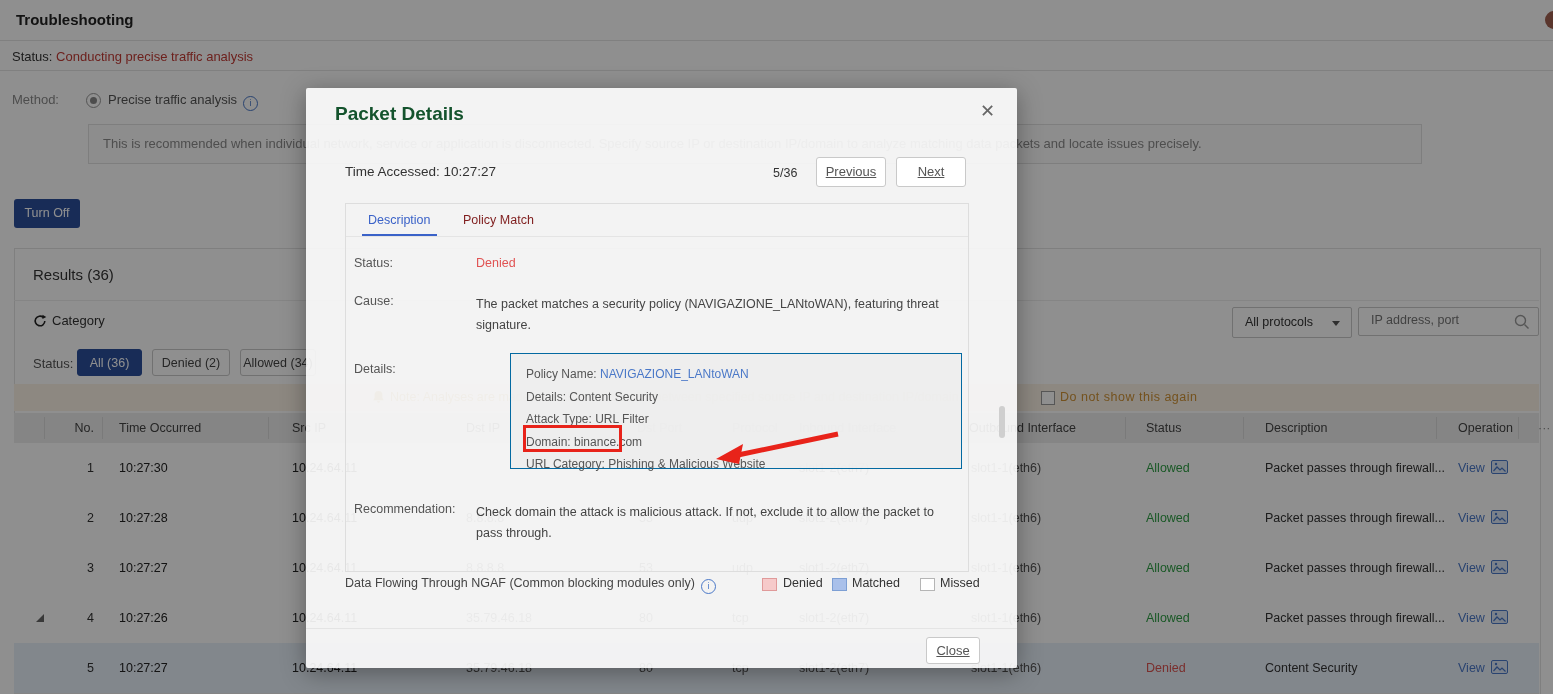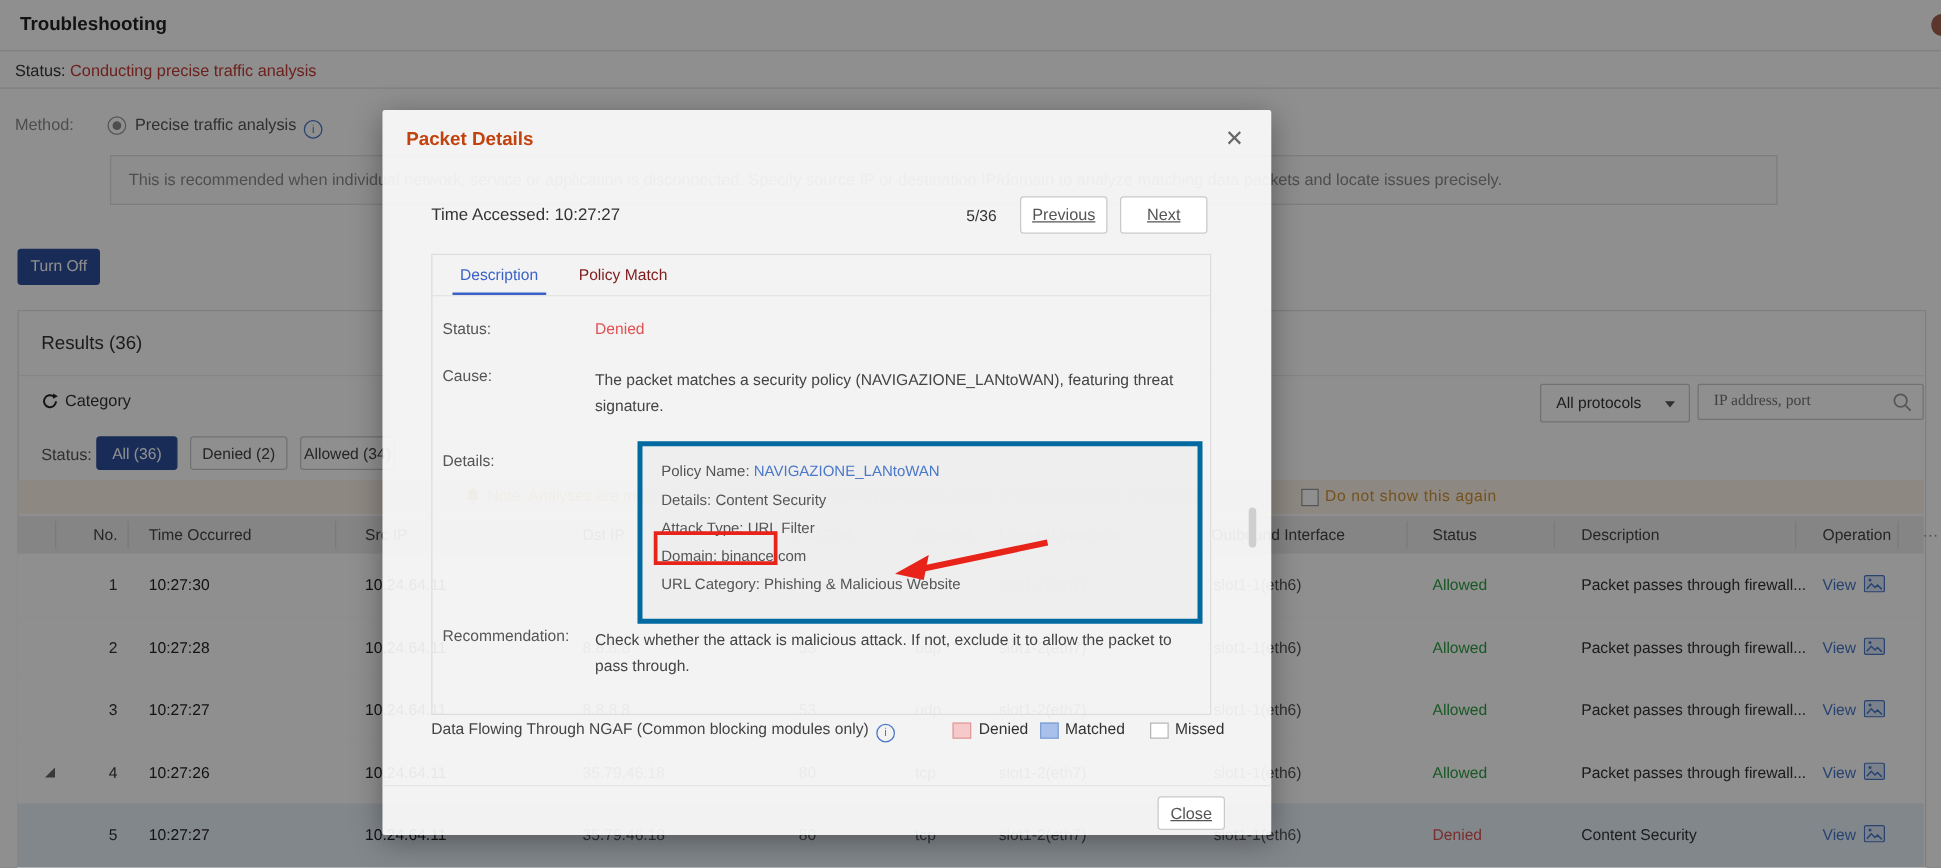"Packet Details" .m-title { color: #c2410c -> #14532d; font-size: 15px -> 19px; left: 19px -> 29px }
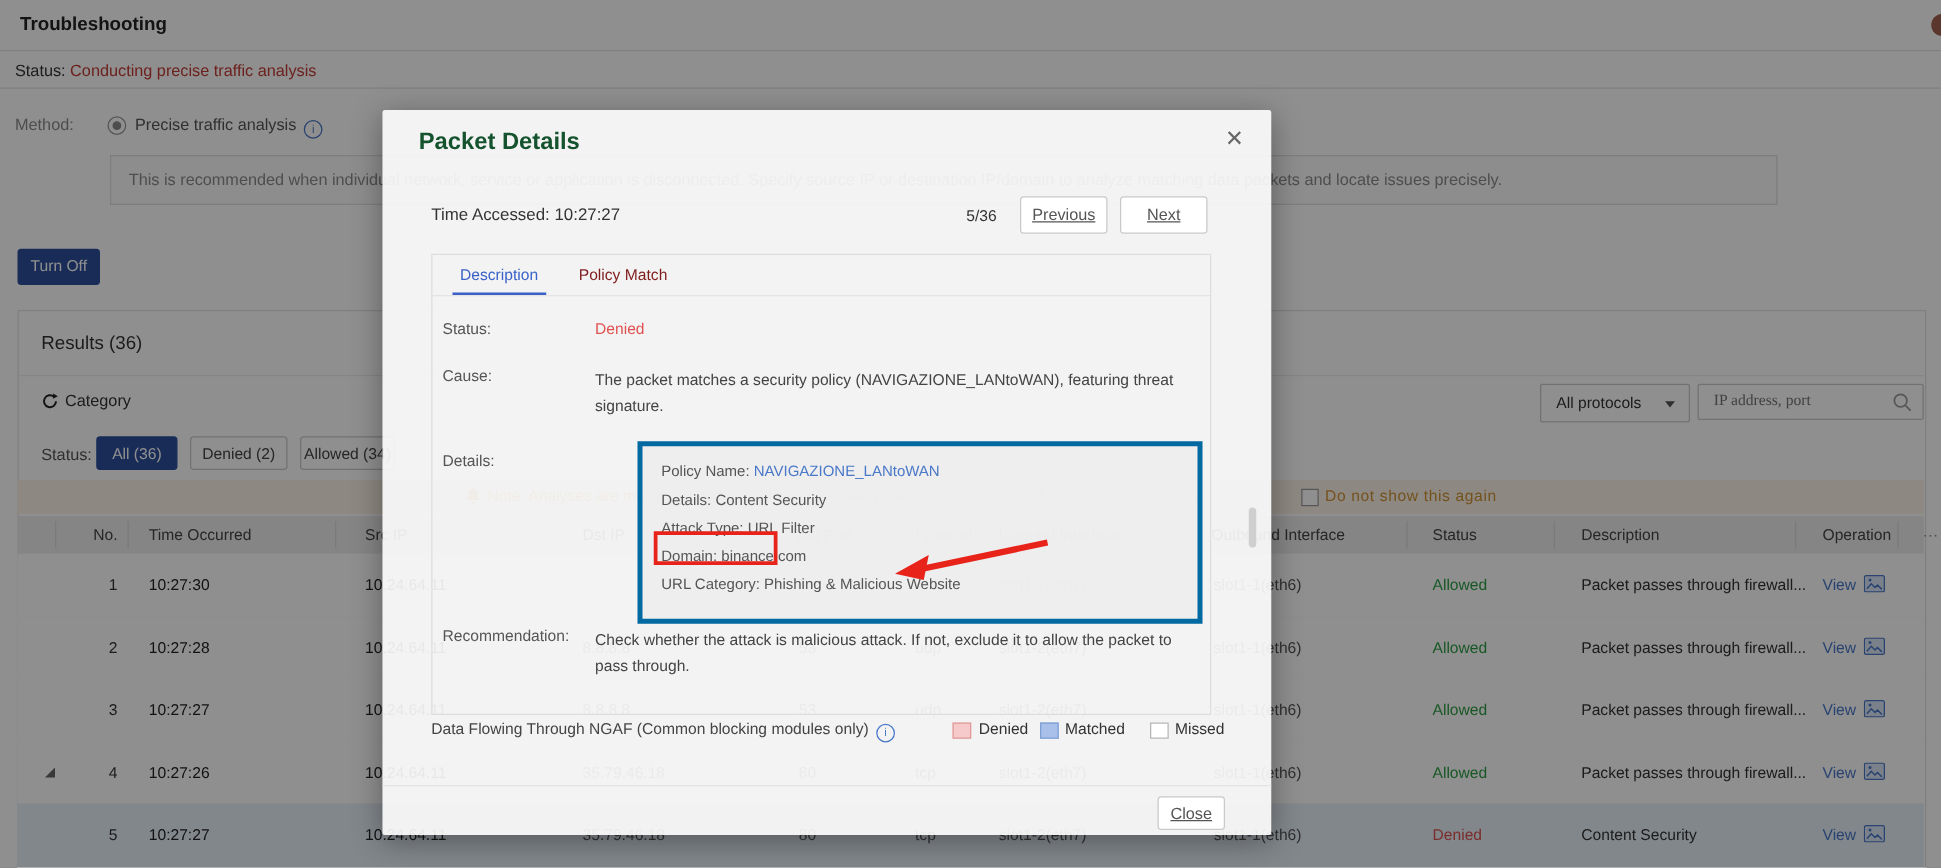"IP address, port" .search input { font-family: Liberation Serif, serif -> Liberation Sans, sans-serif }
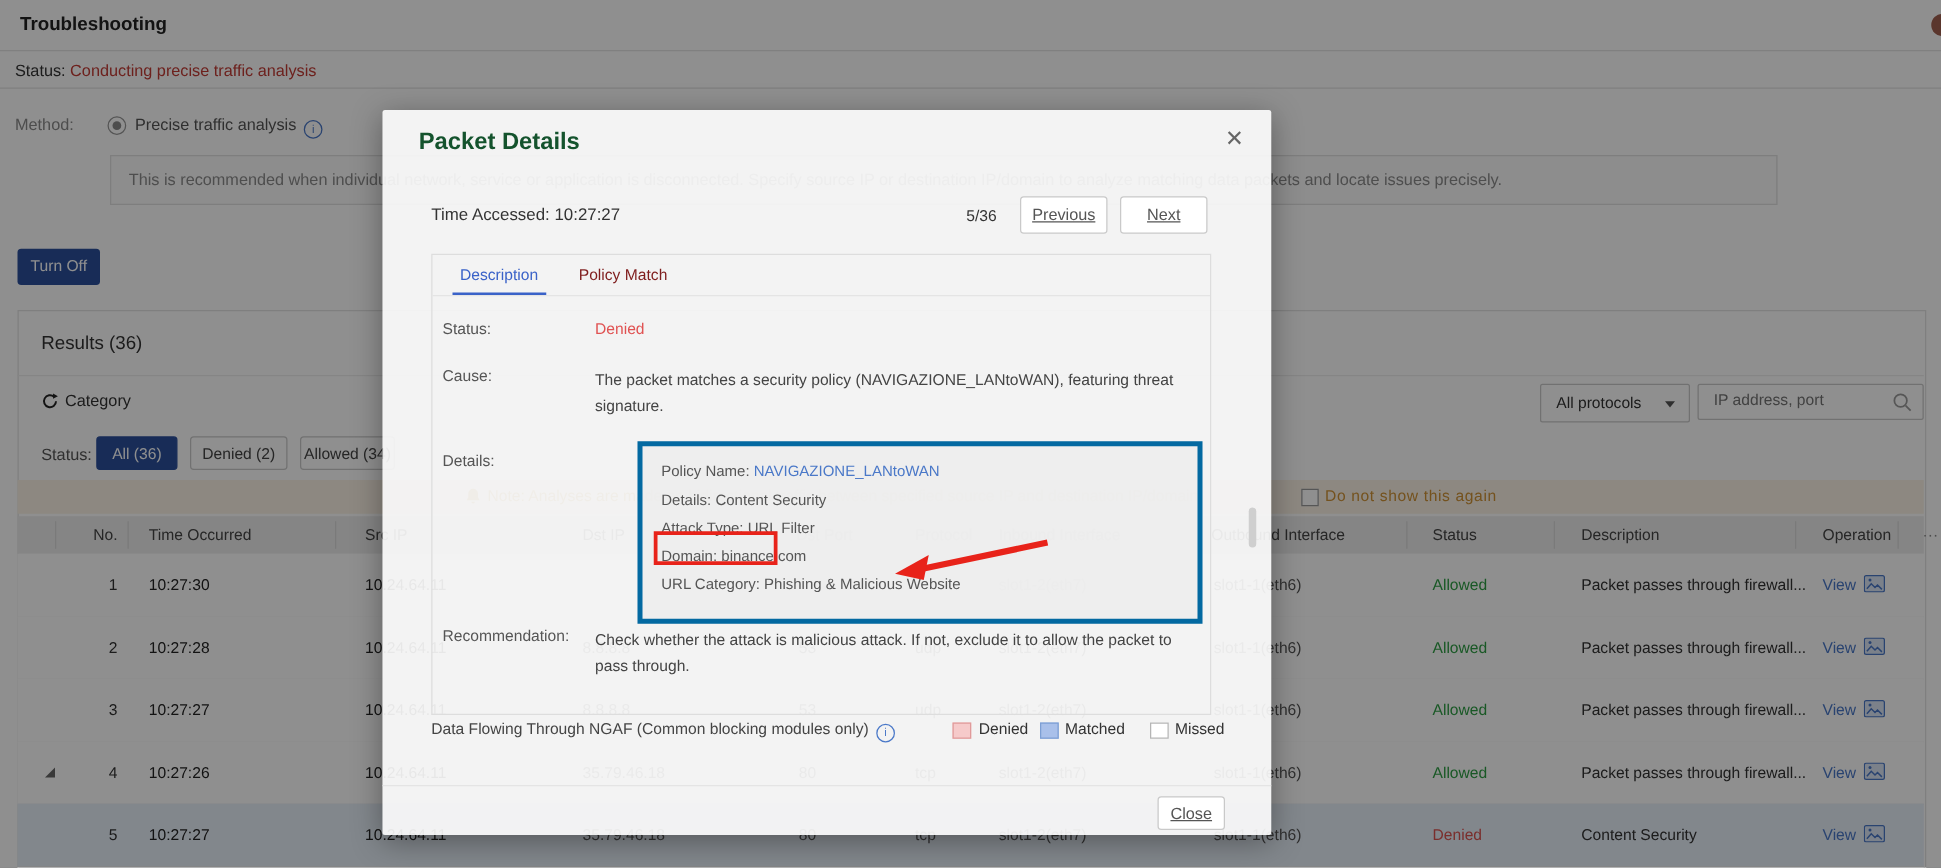"Policy Name: NAVIGAZIONE_LANtoWAN" .detbox { border: 4px solid #0369a1 -> 1px solid #0369a1; height: 146px -> 116px }
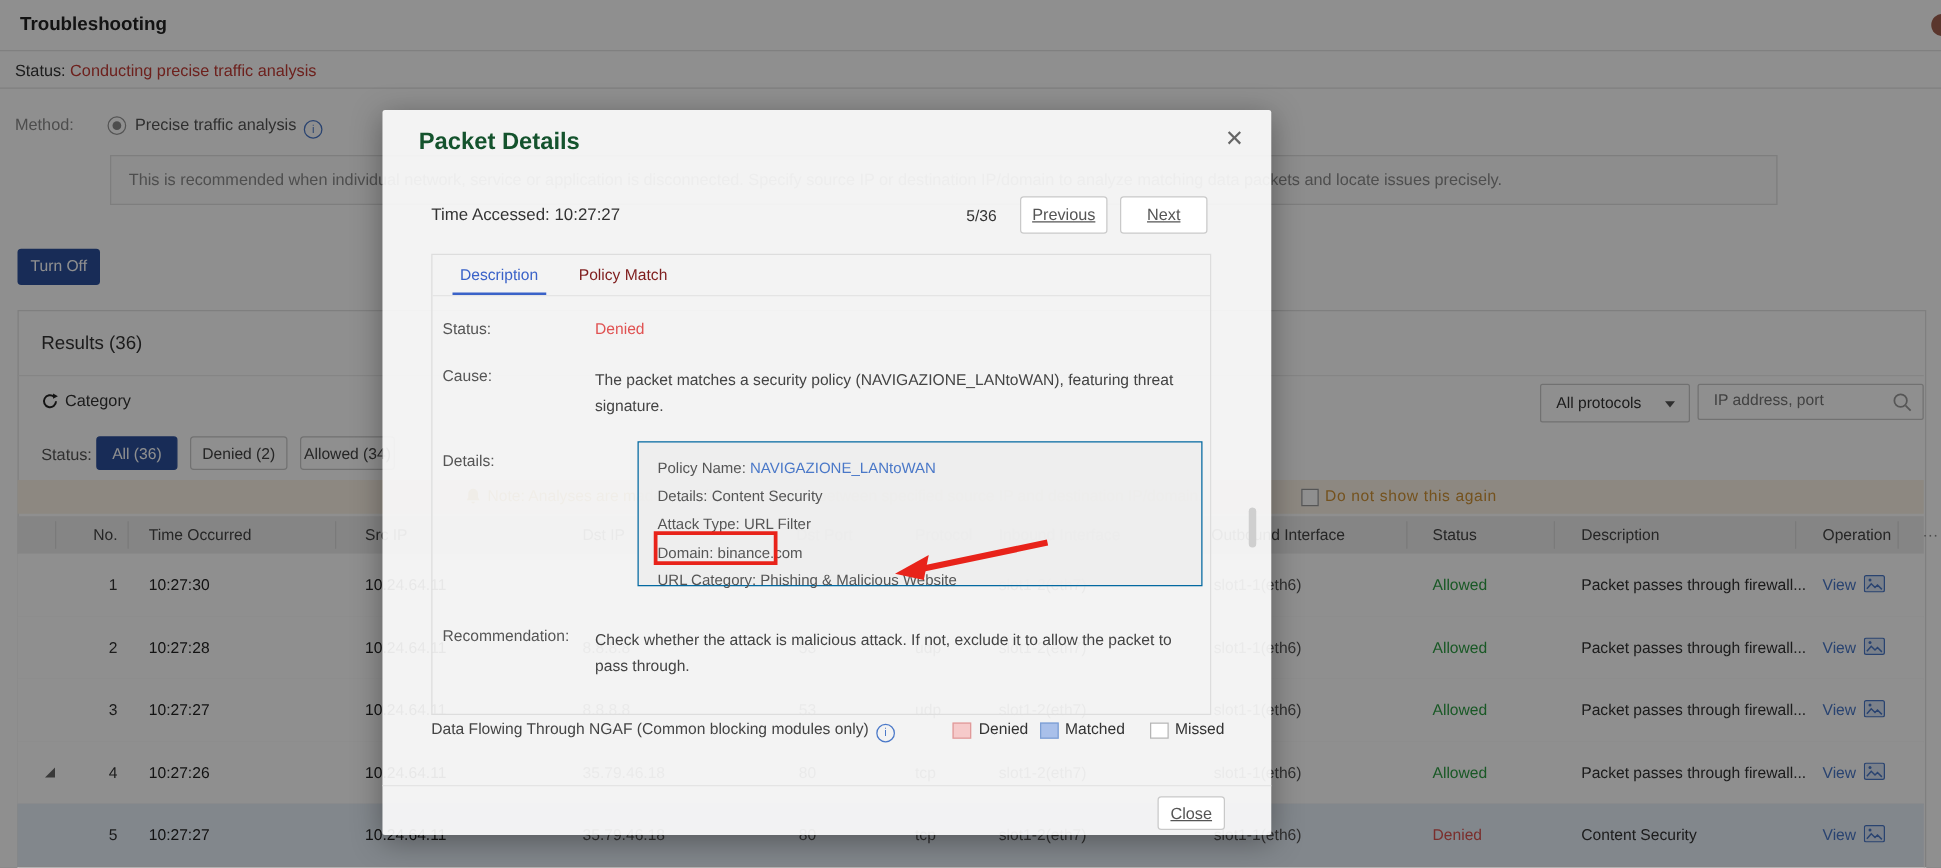"Check whether the attack is" span.fvalue { text: whether -> domain }
